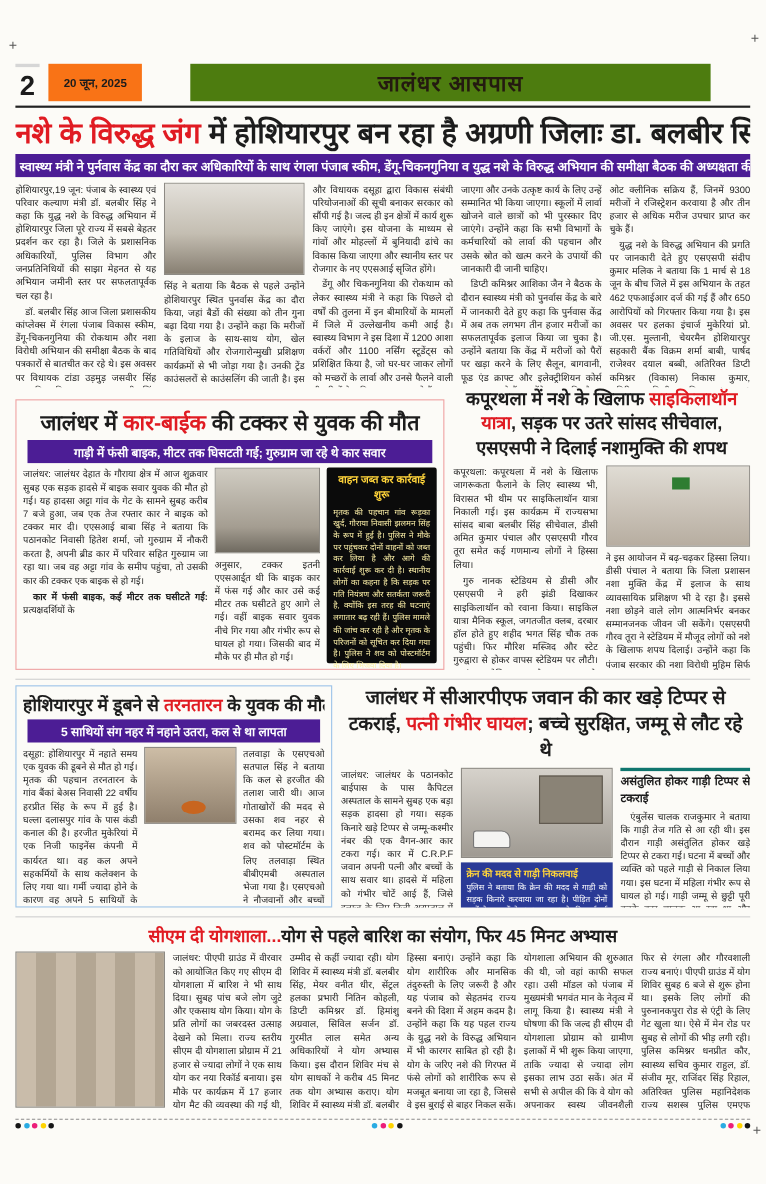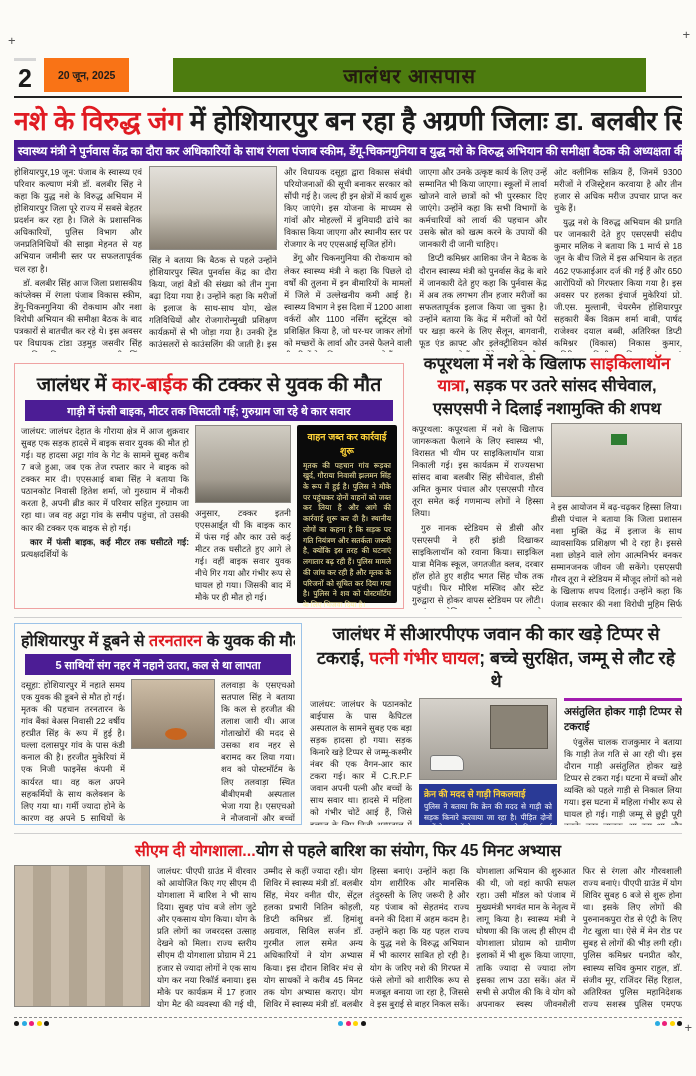"असंतुलित होकर गाड़ी टिप्पर से" .crpf-side { border-top: 3px solid #a21caf -> 3px solid #0f766e }
